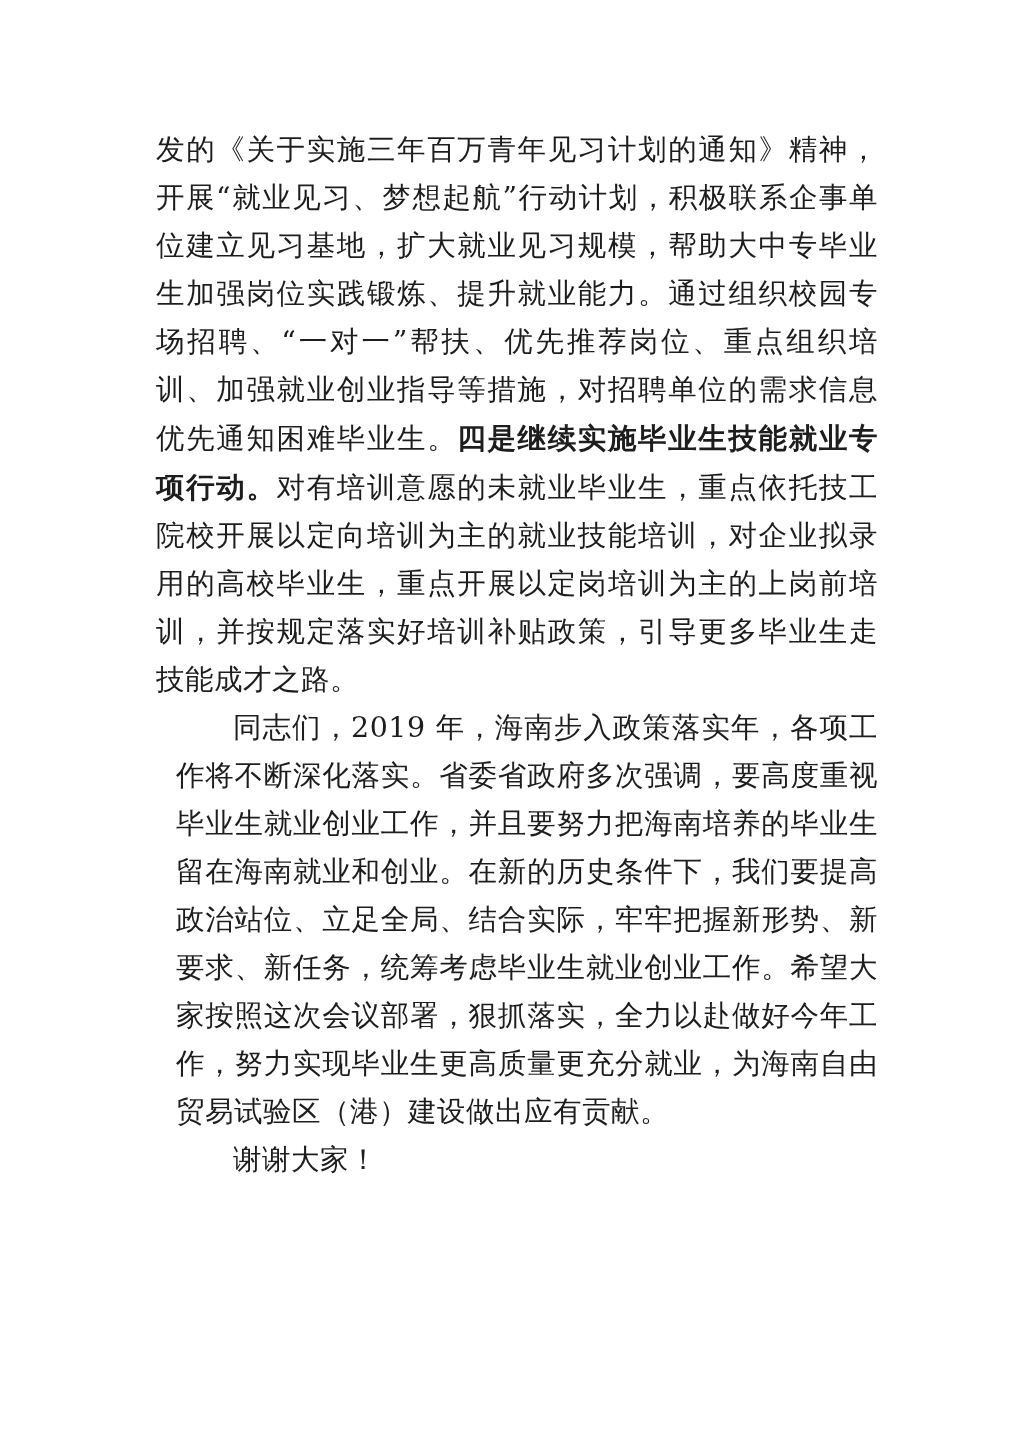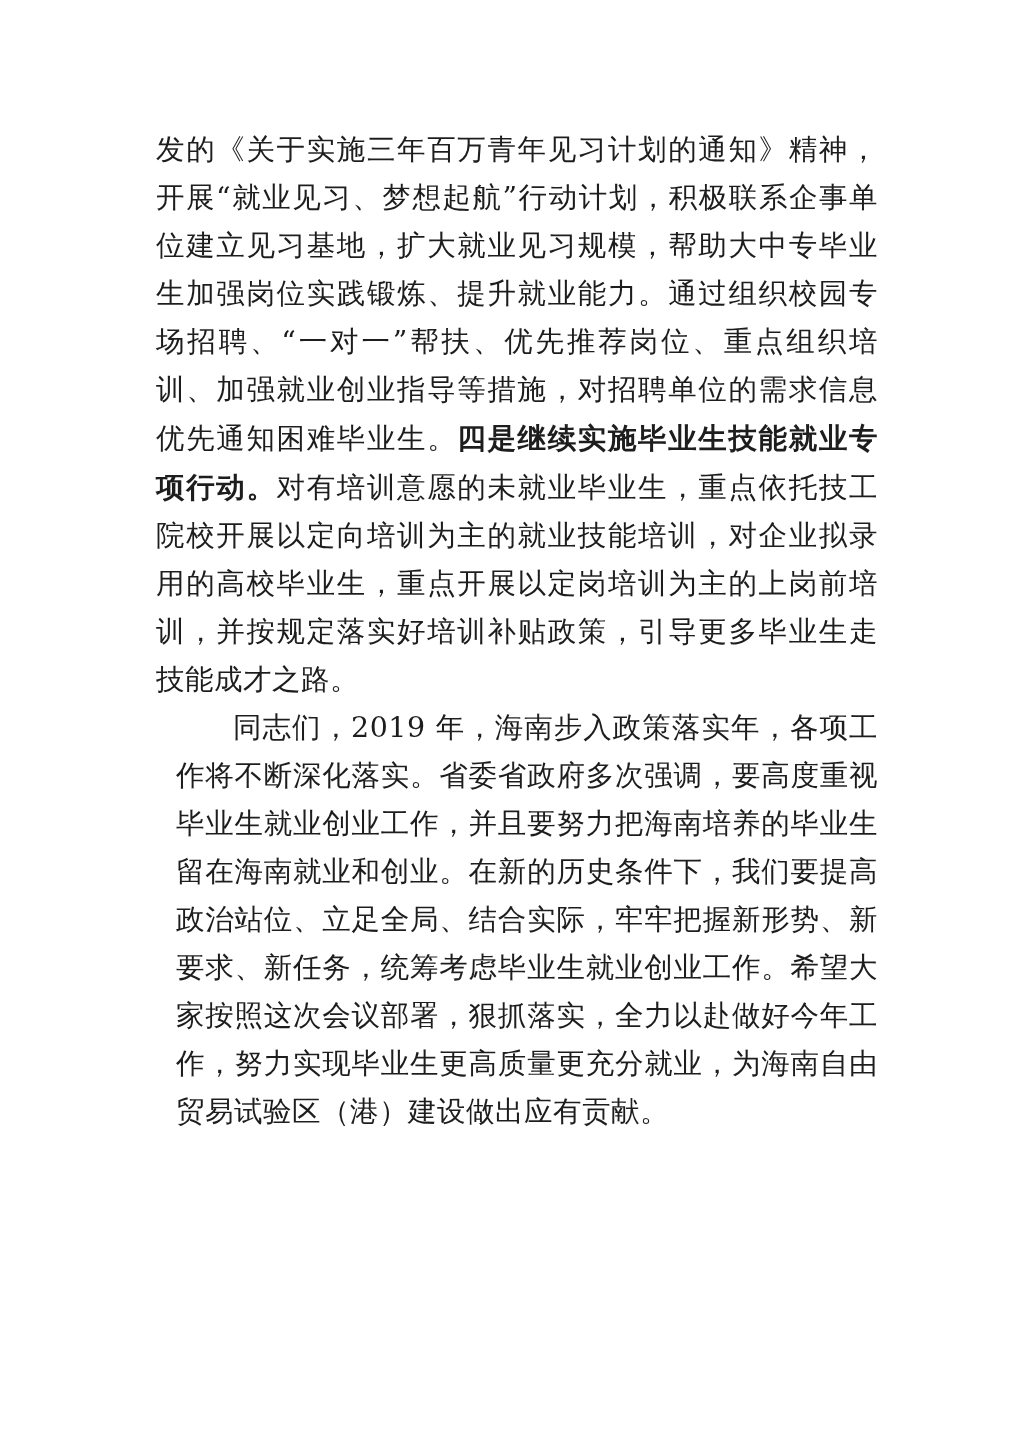"谢谢大家！" p.indent { html: none -> <p><span>谢谢大家！</span></p> }
